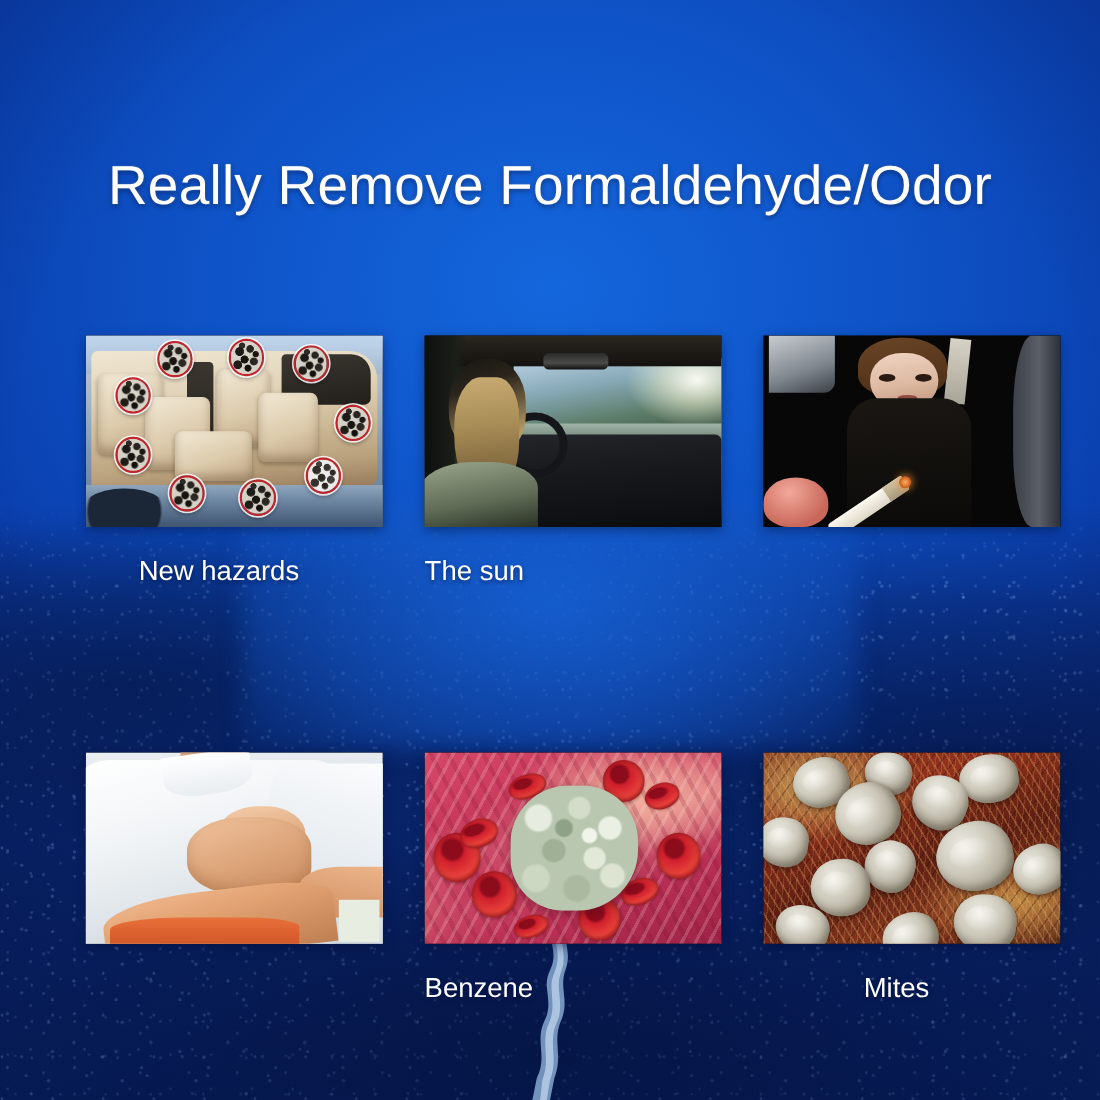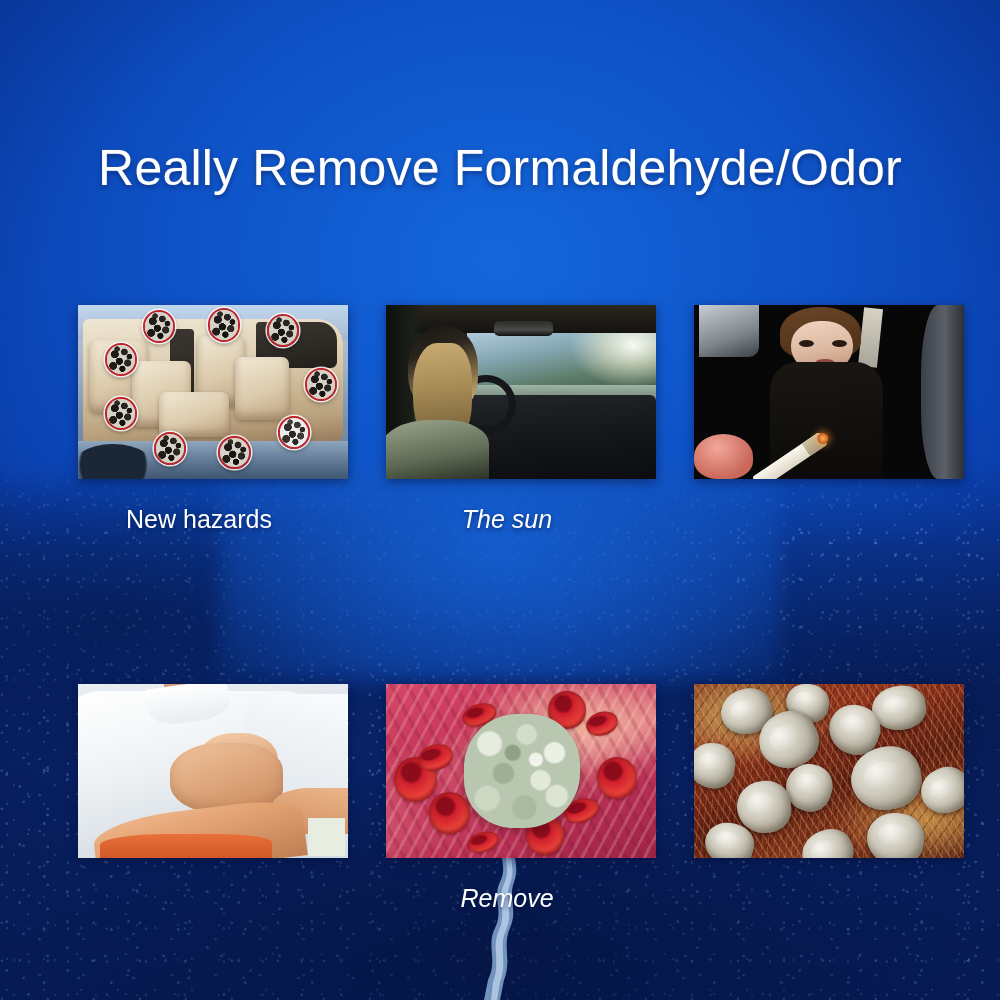"The sun" .cell-2 .caption { font-style: italic -> none; text-align: center -> left }
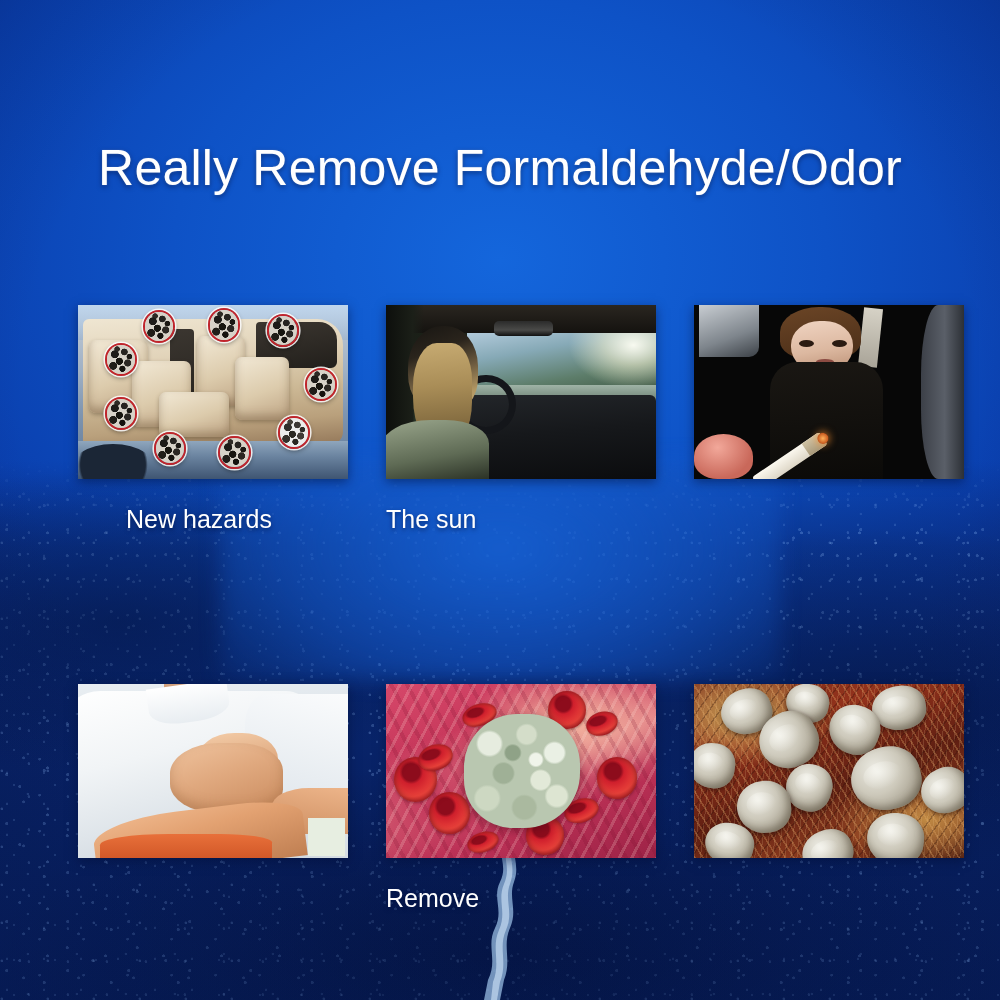"Remove" div.caption { text: Remove -> Benzene }
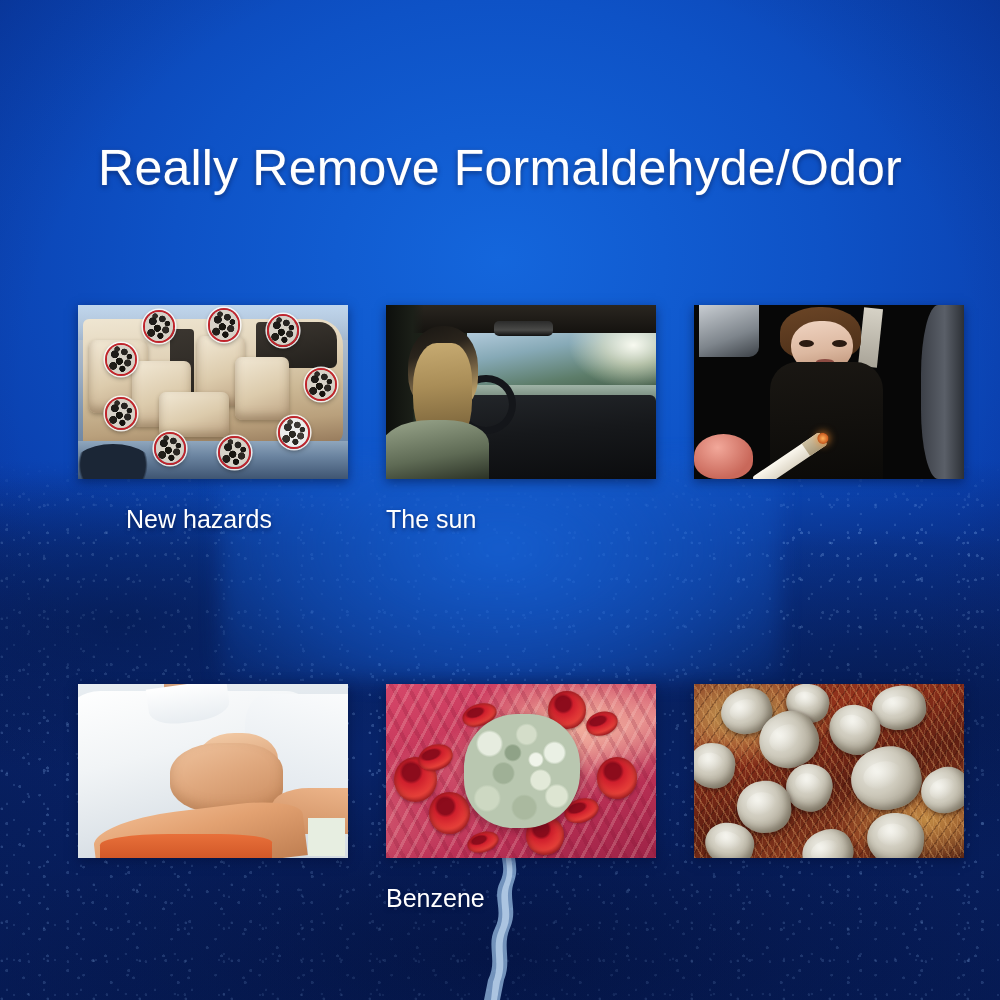"Mites" div.caption { html: none -> <div>Mites</div> }
